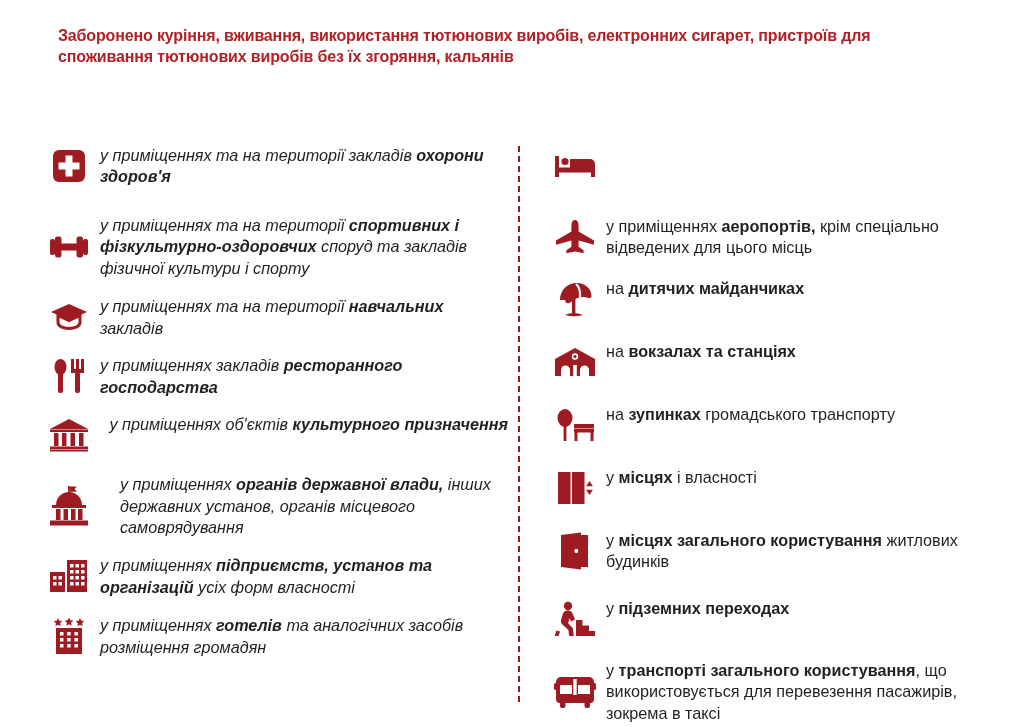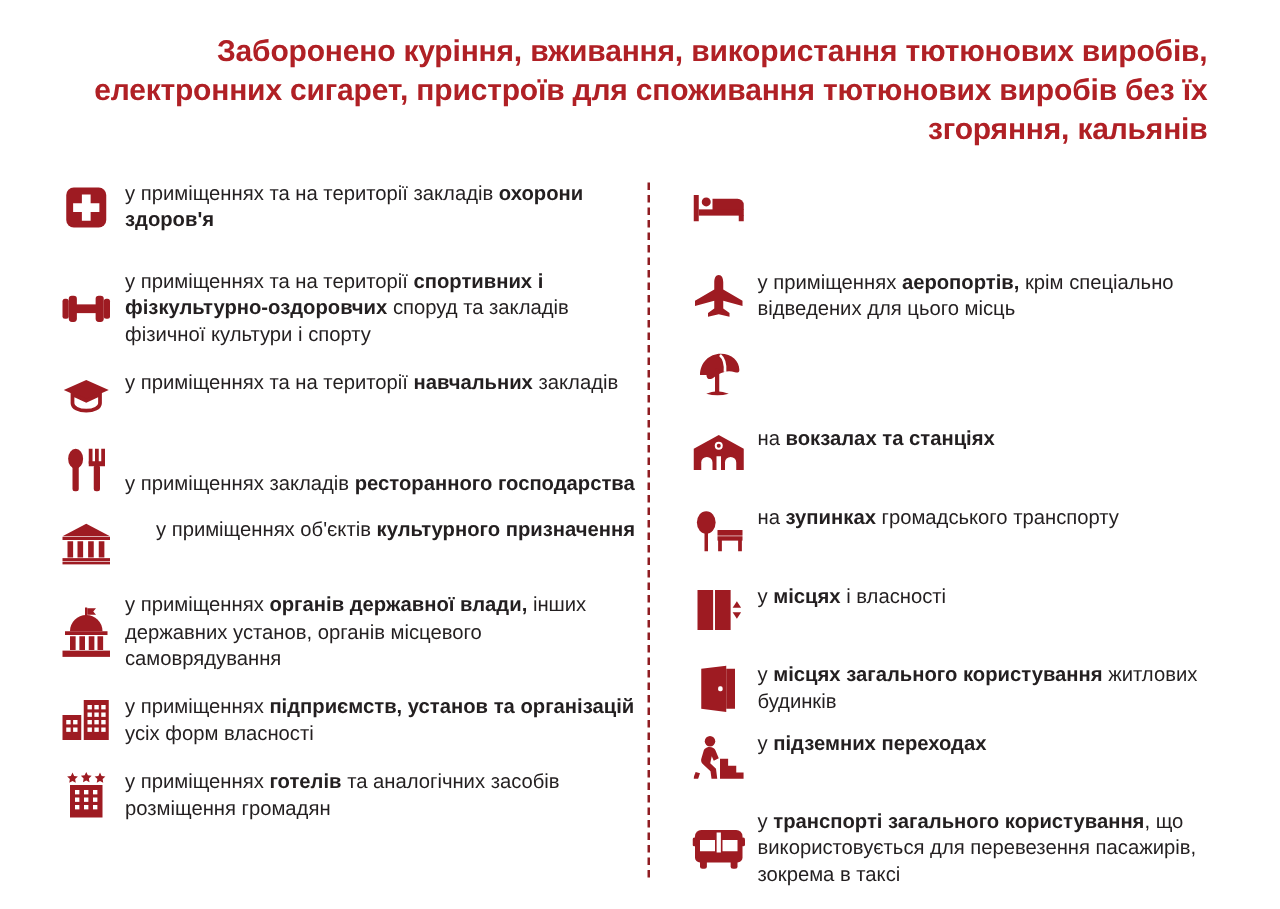"Заборонено куріння, вживання," .title { font-size: 24px -> 16px; text-align: right -> left }
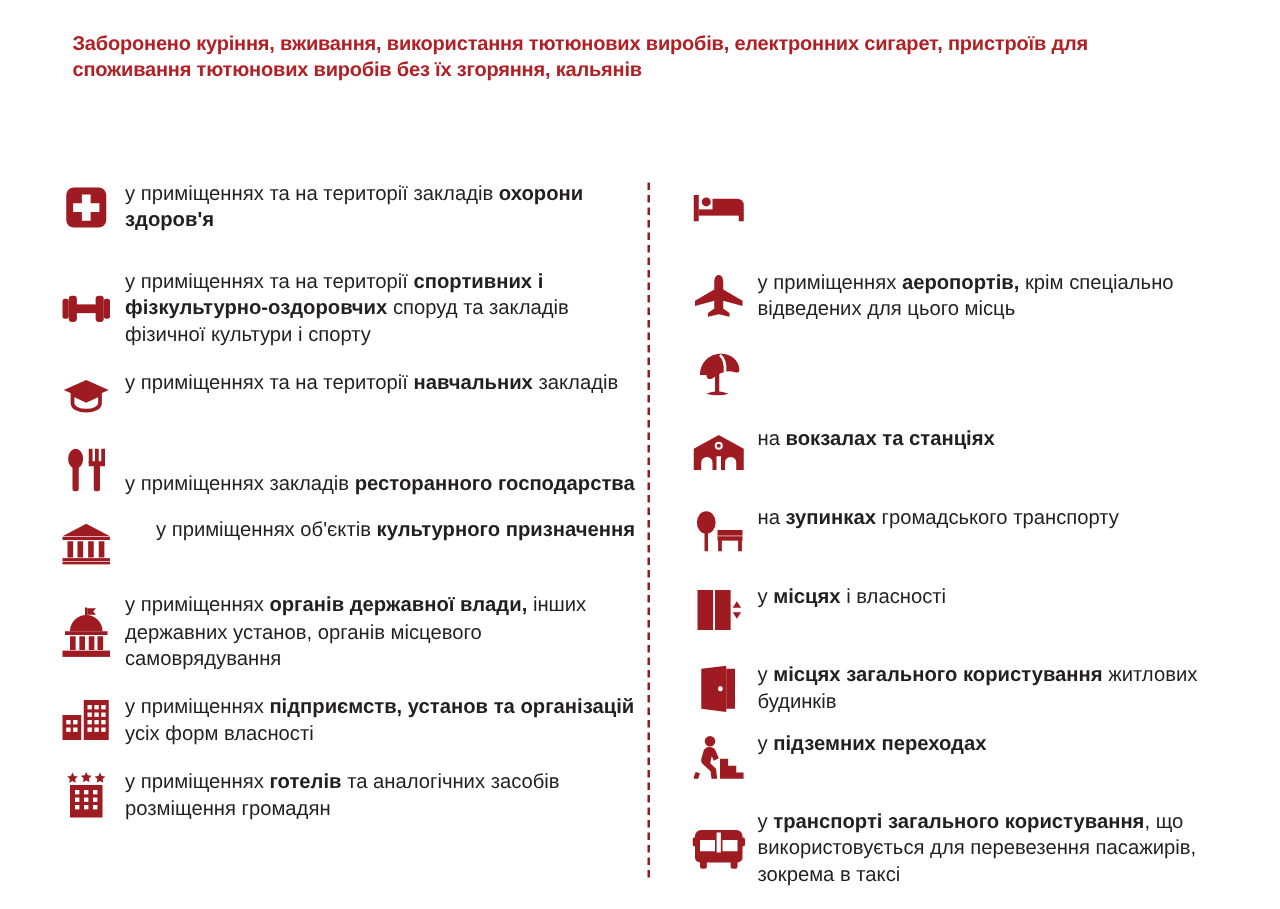"у приміщеннях та на території" .col-left { font-style: none -> italic }
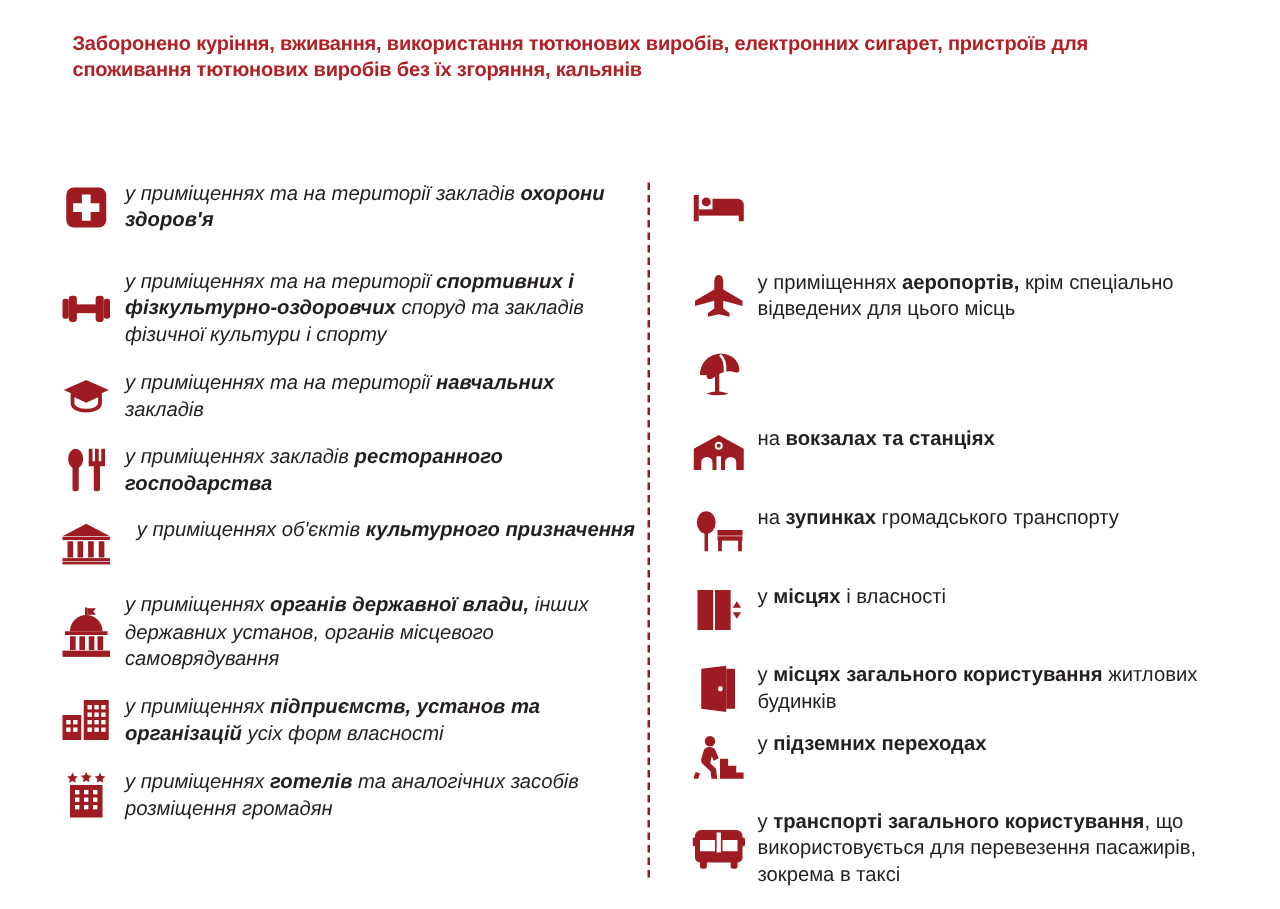"на дитячих майданчиках" div.txt { html: none -> <div> <span>на </span><b>дитячих майданчиках</b><span></span> </div> }
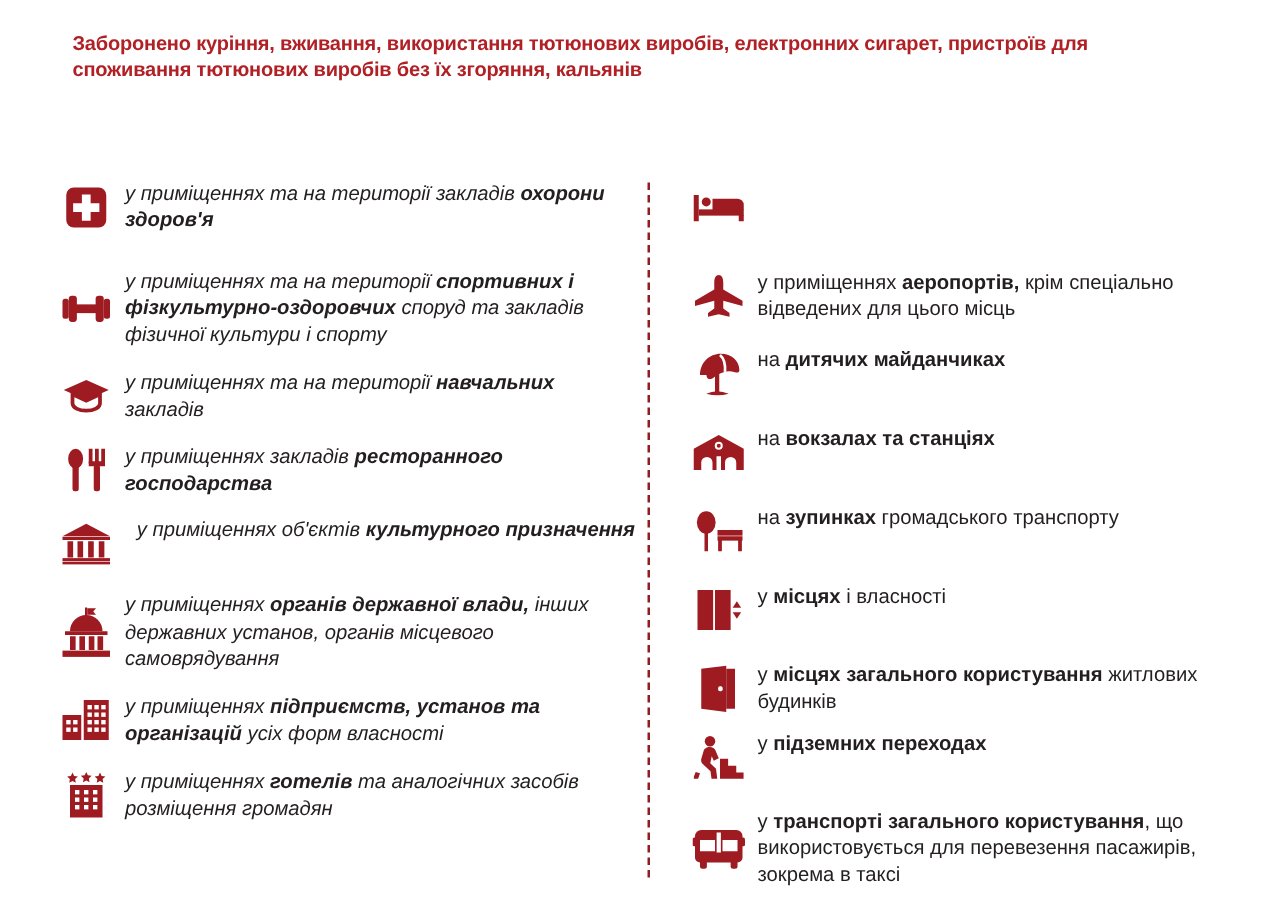"у приміщеннях органів державної влади," .l5 { gap: none -> 20px }
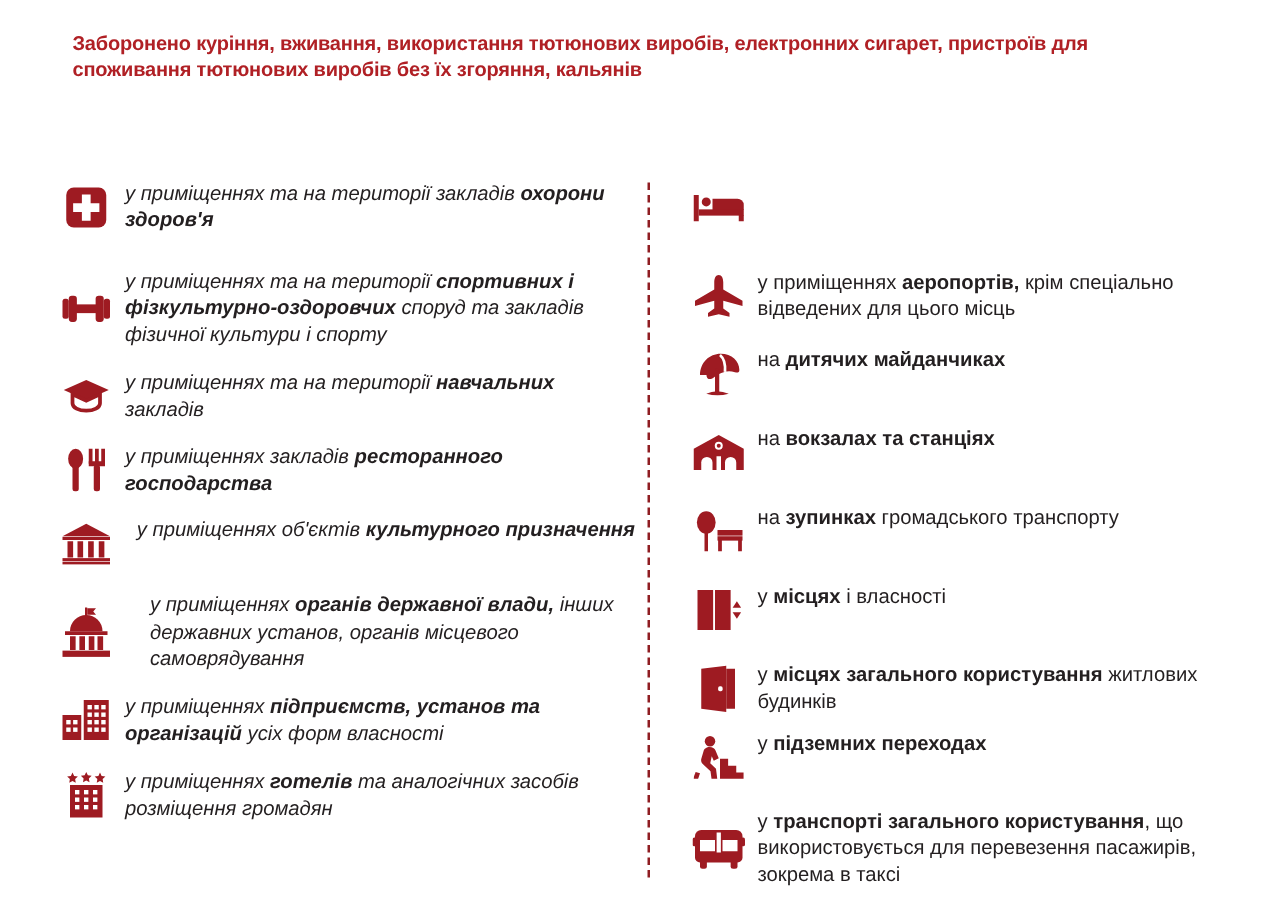"у місцях загального користування" .r6 { margin-bottom: 11px -> 24px }
